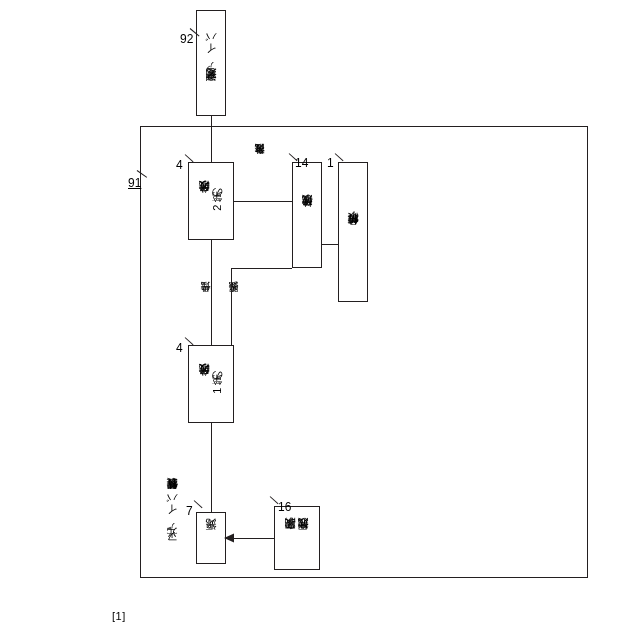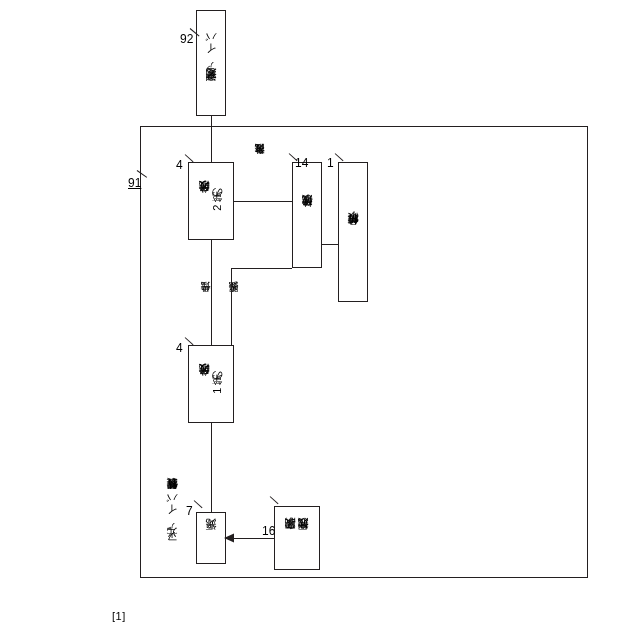"16" div.abs { left: 262px -> 278px; margin-top: 24px -> none }
